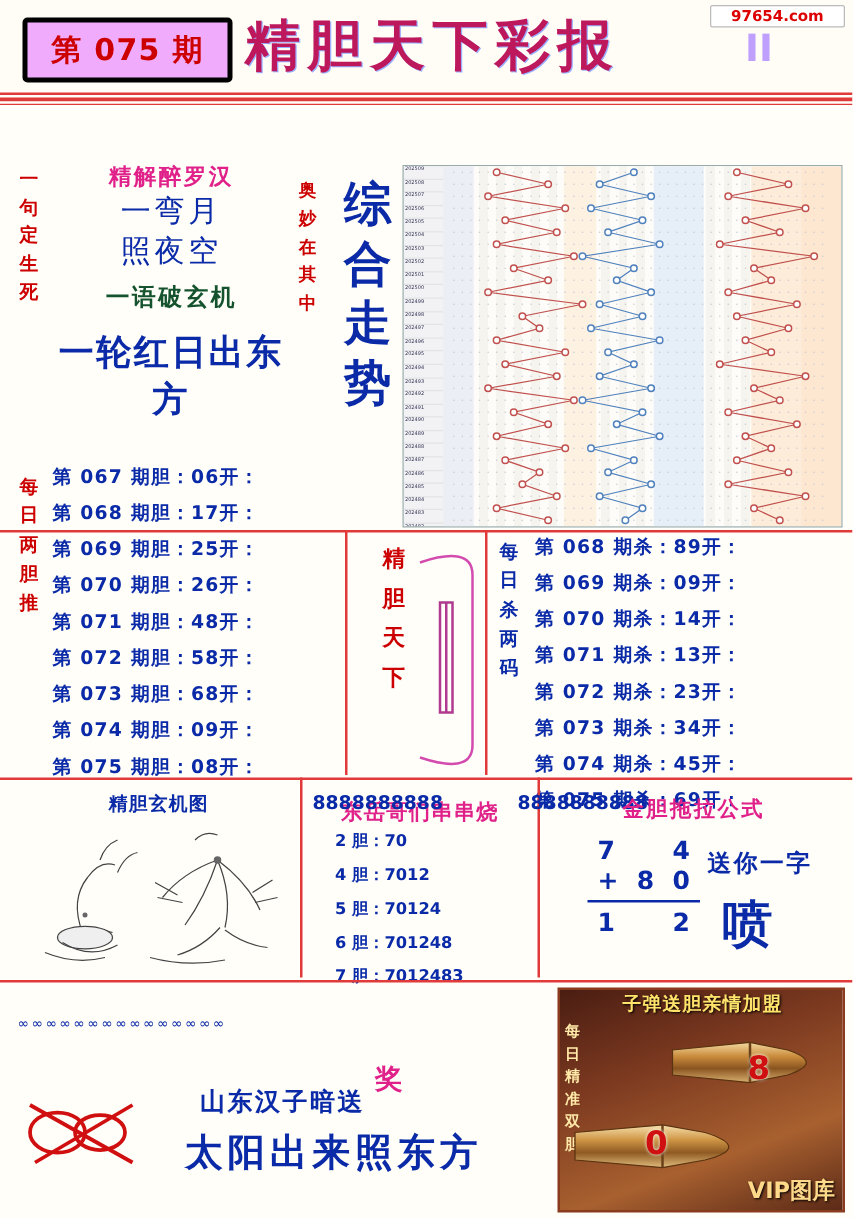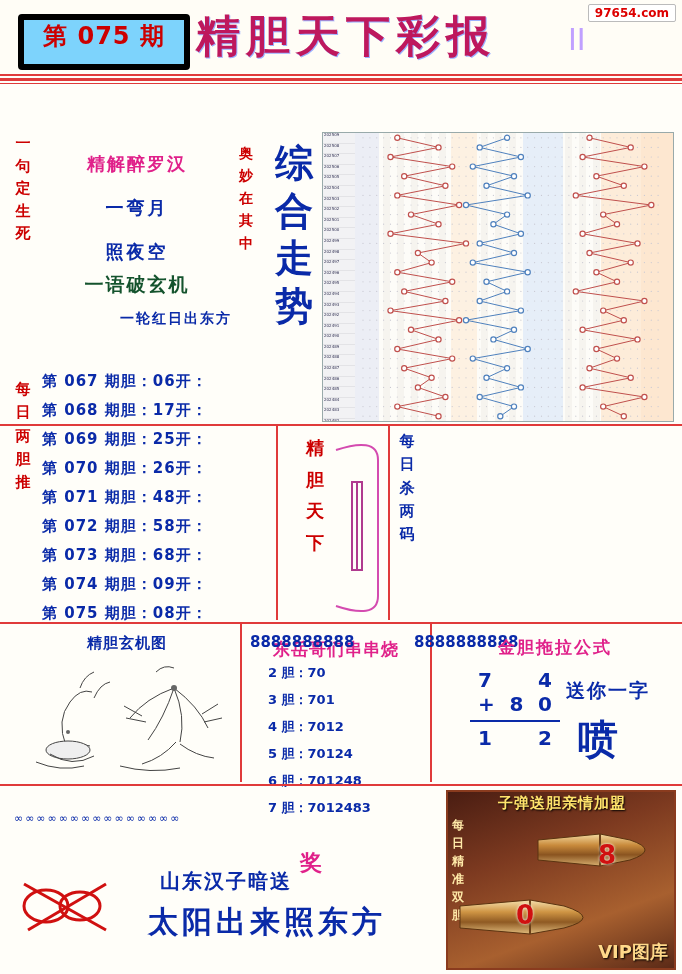"97654.com" .watermark { padding: 1px 6px -> 1px 16px }
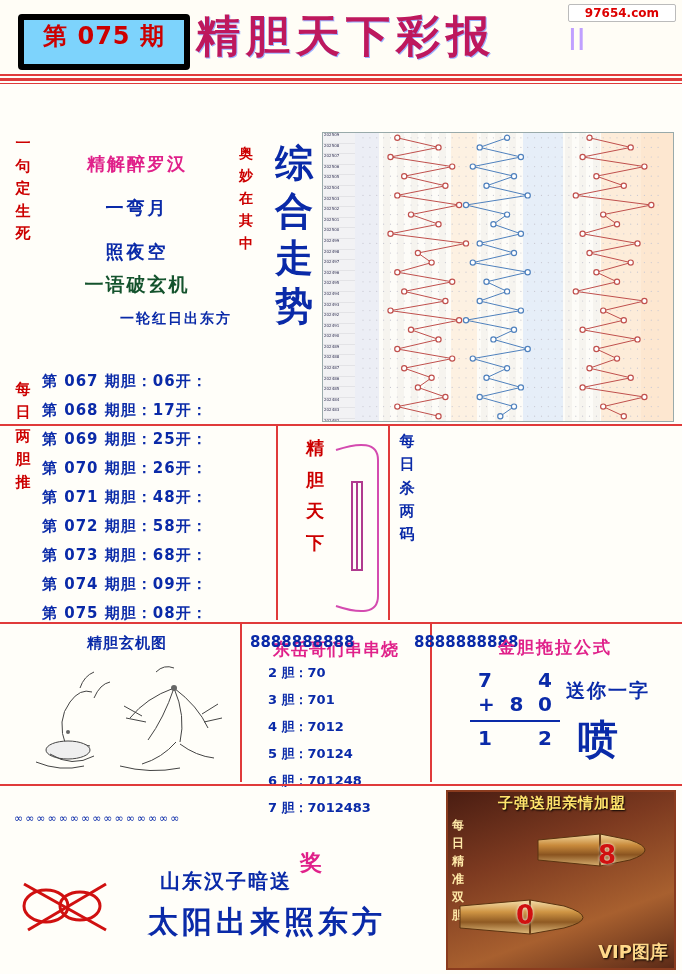"第 075 期" .issue-box { align-items: none -> center; background: #7dd3fc -> #f0abfc; border: 6px solid #000000 -> 4px solid #000000 }
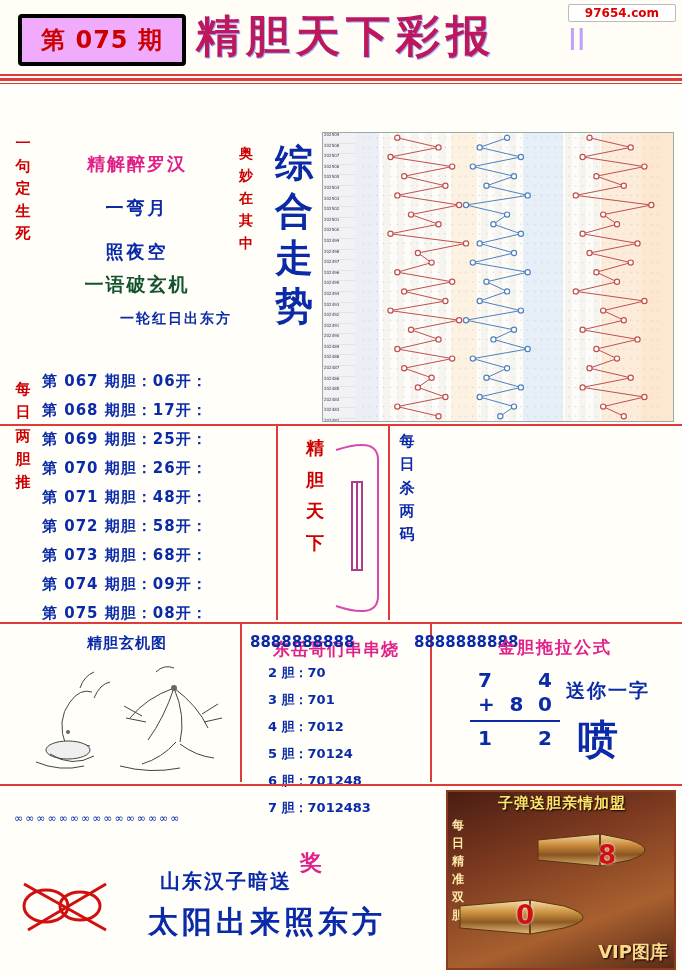"II" .title-ii { font-weight: normal -> bold; left: 568px -> 596px }
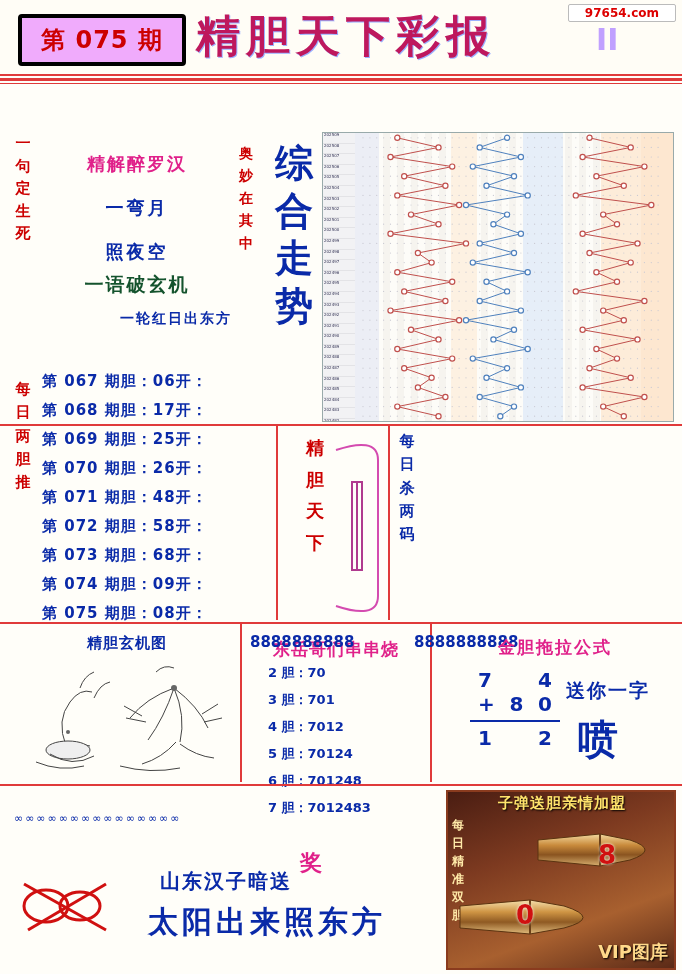"精解醉罗汉" .poem { top: 152px -> 129px }
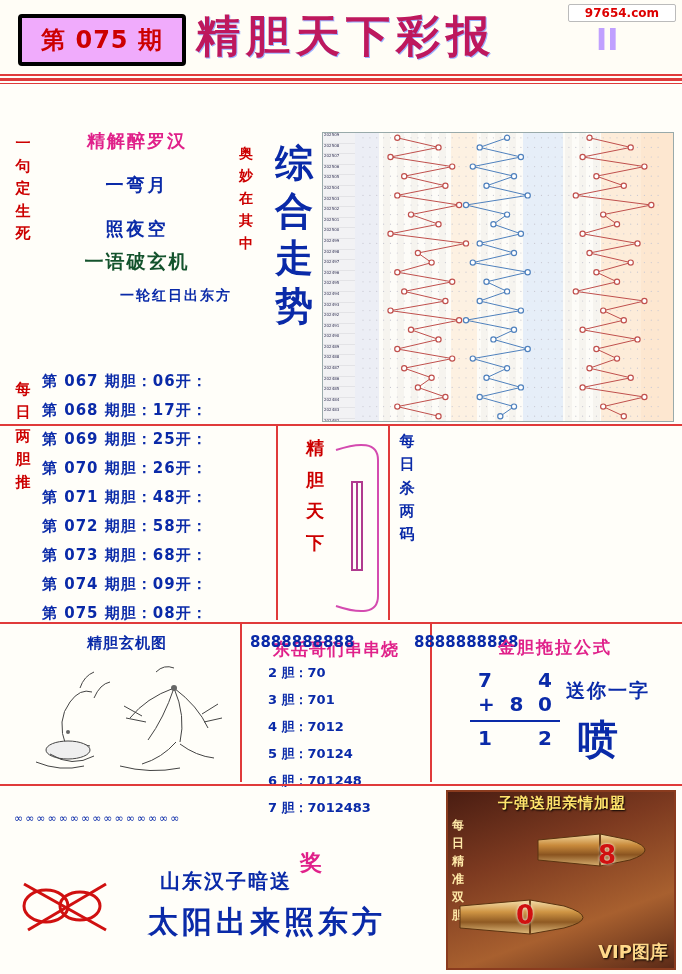"一弯月" .poem .l2,.poem .l3,.poem .l4 { font-size: 18px -> 24px; font-weight: bold -> normal; margin-top: 20px -> 0 }
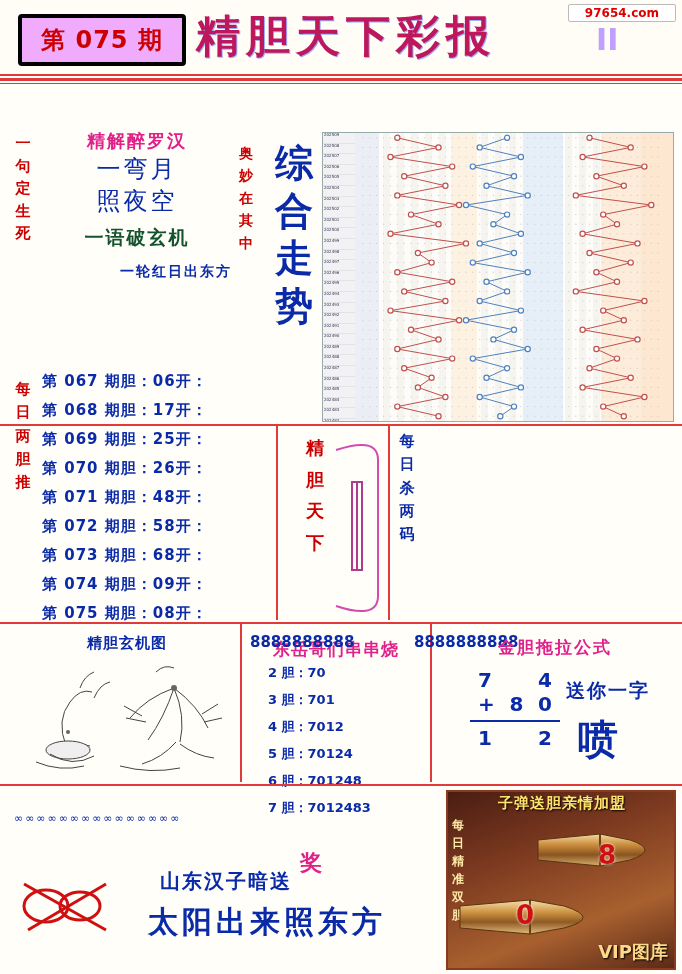"一轮红日出东方" .poem .l6 { font-size: 14px -> 28px; text-align: right -> none }
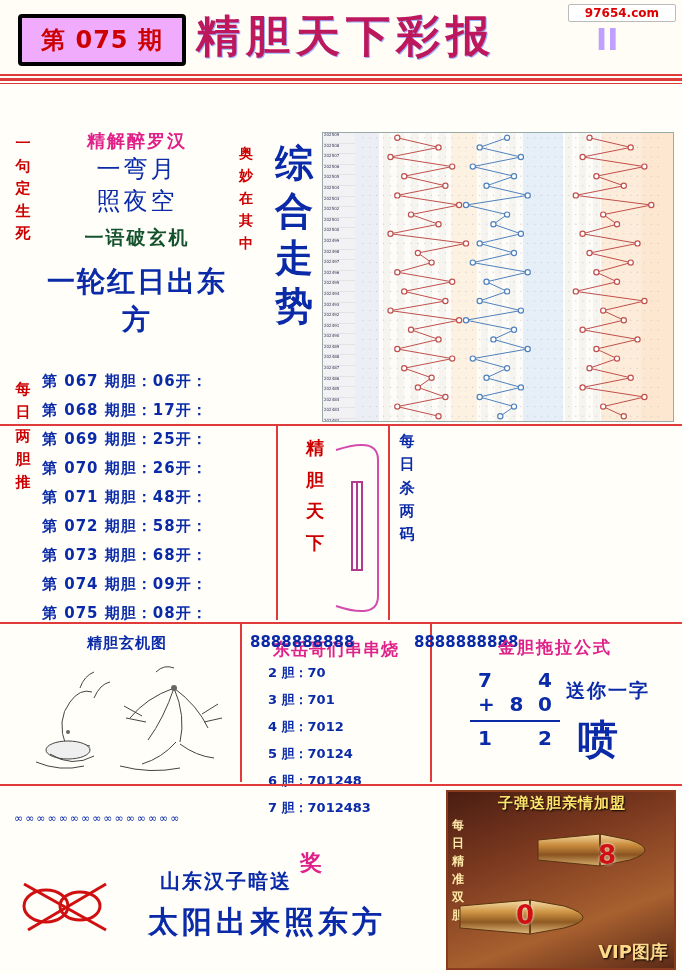"第 068 期杀：89开：" div.sha-list { html: none -> <div> <div>第 068 期杀：89开：</div> <div>第 069 期杀：09开：</div> <div>第 070 期杀：14开：</div> <div>第 071 期杀：13开：</div> <div>第 072 期杀：23开：</div> <div>第 073 期杀：34开：</div> <div>第 074 期杀：45开：</div> <div>第 075 期杀：69开：</div> </div> }
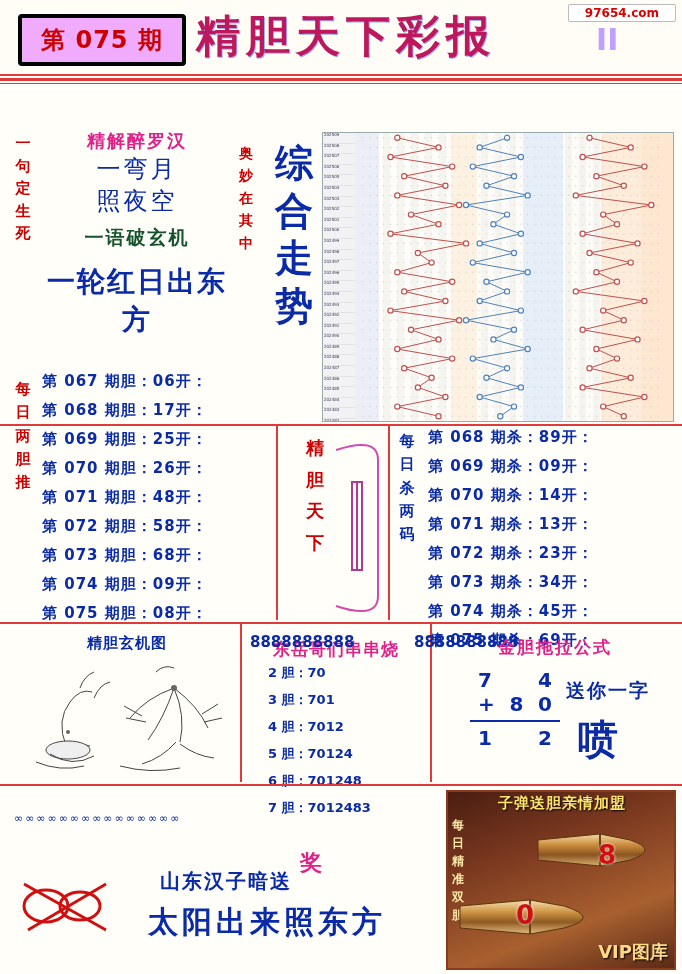"3 胆：701" div.row { html: <div>3 胆：701</div> -> none }
